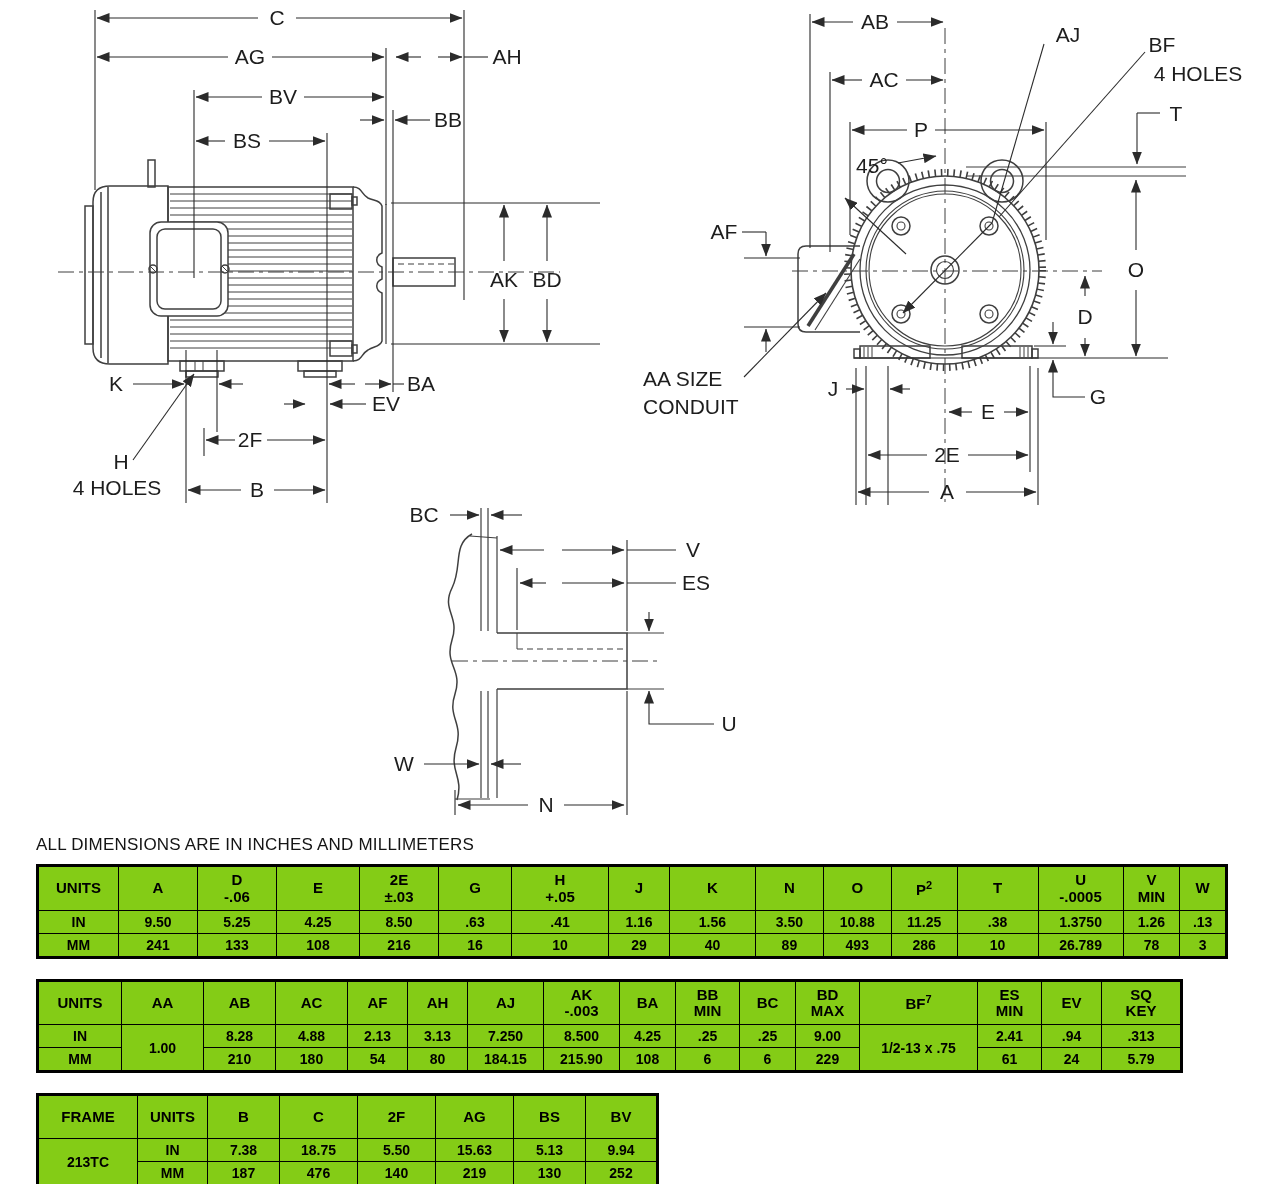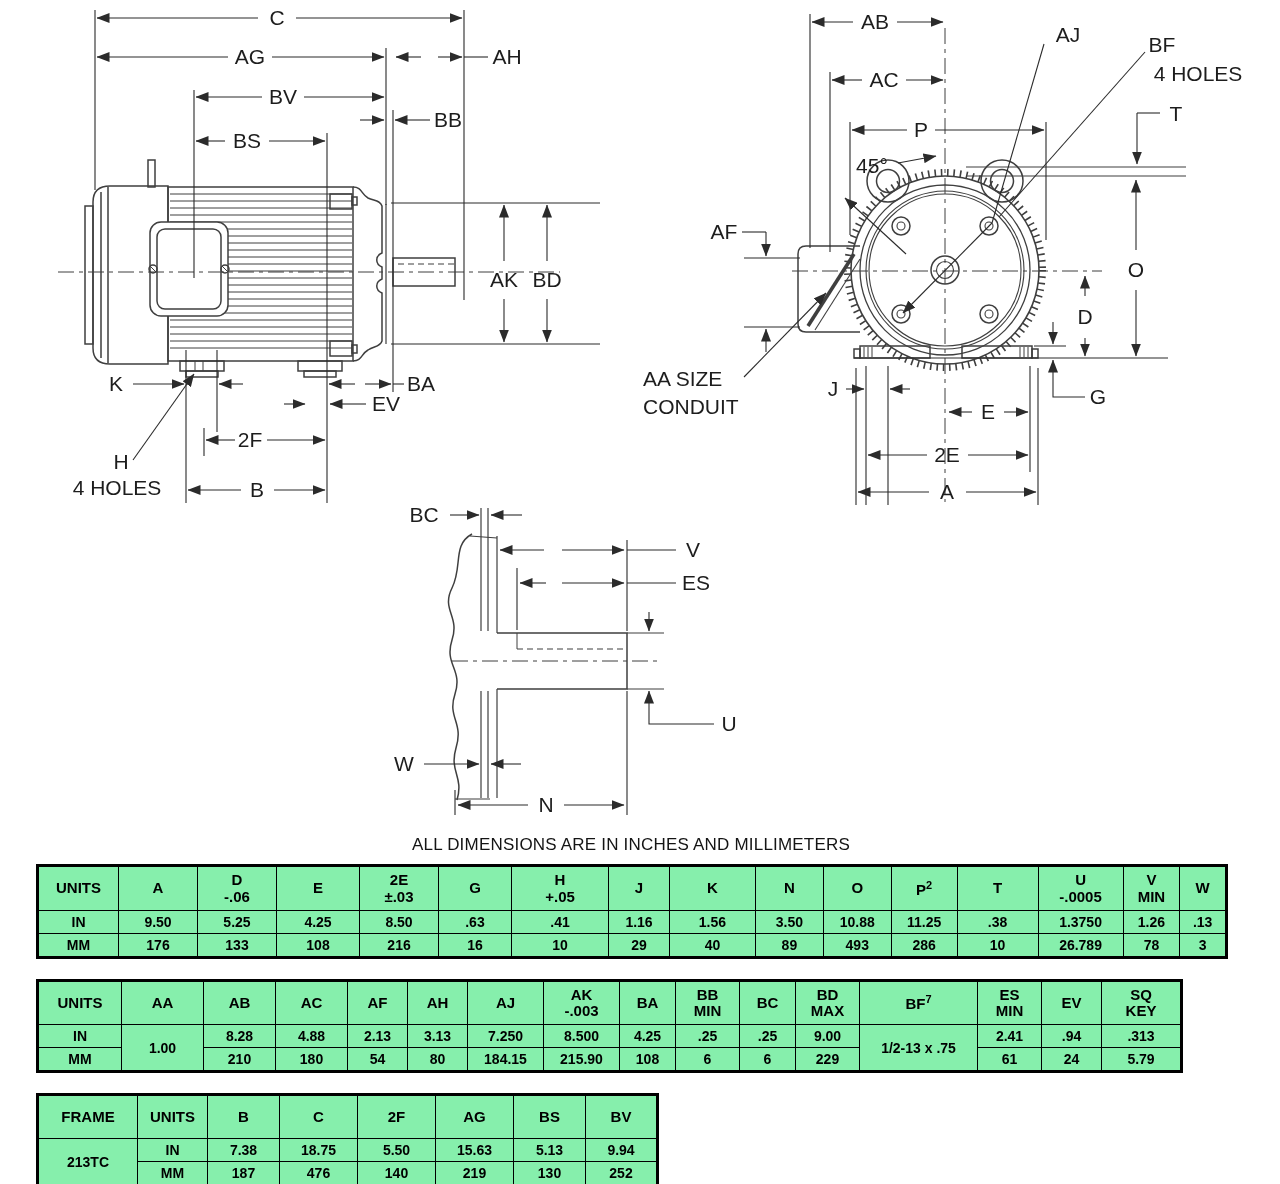"ALL DIMENSIONS ARE IN INCHES" .note { text-align: center -> none }
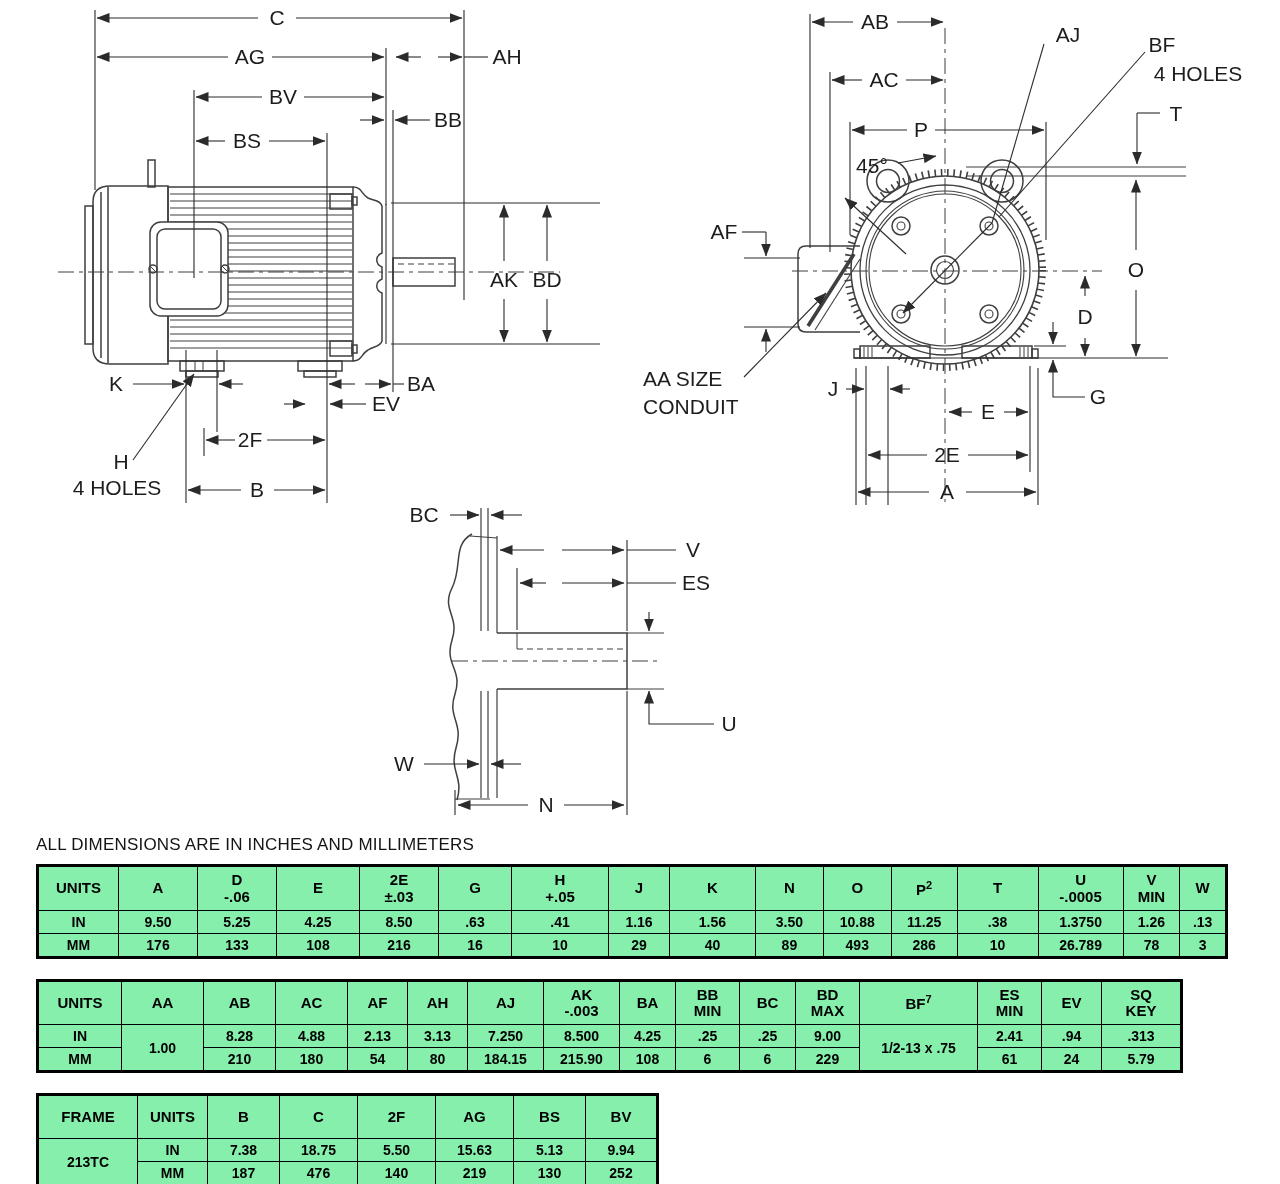"UNITS" table { background: #86efac -> #84cc16 }
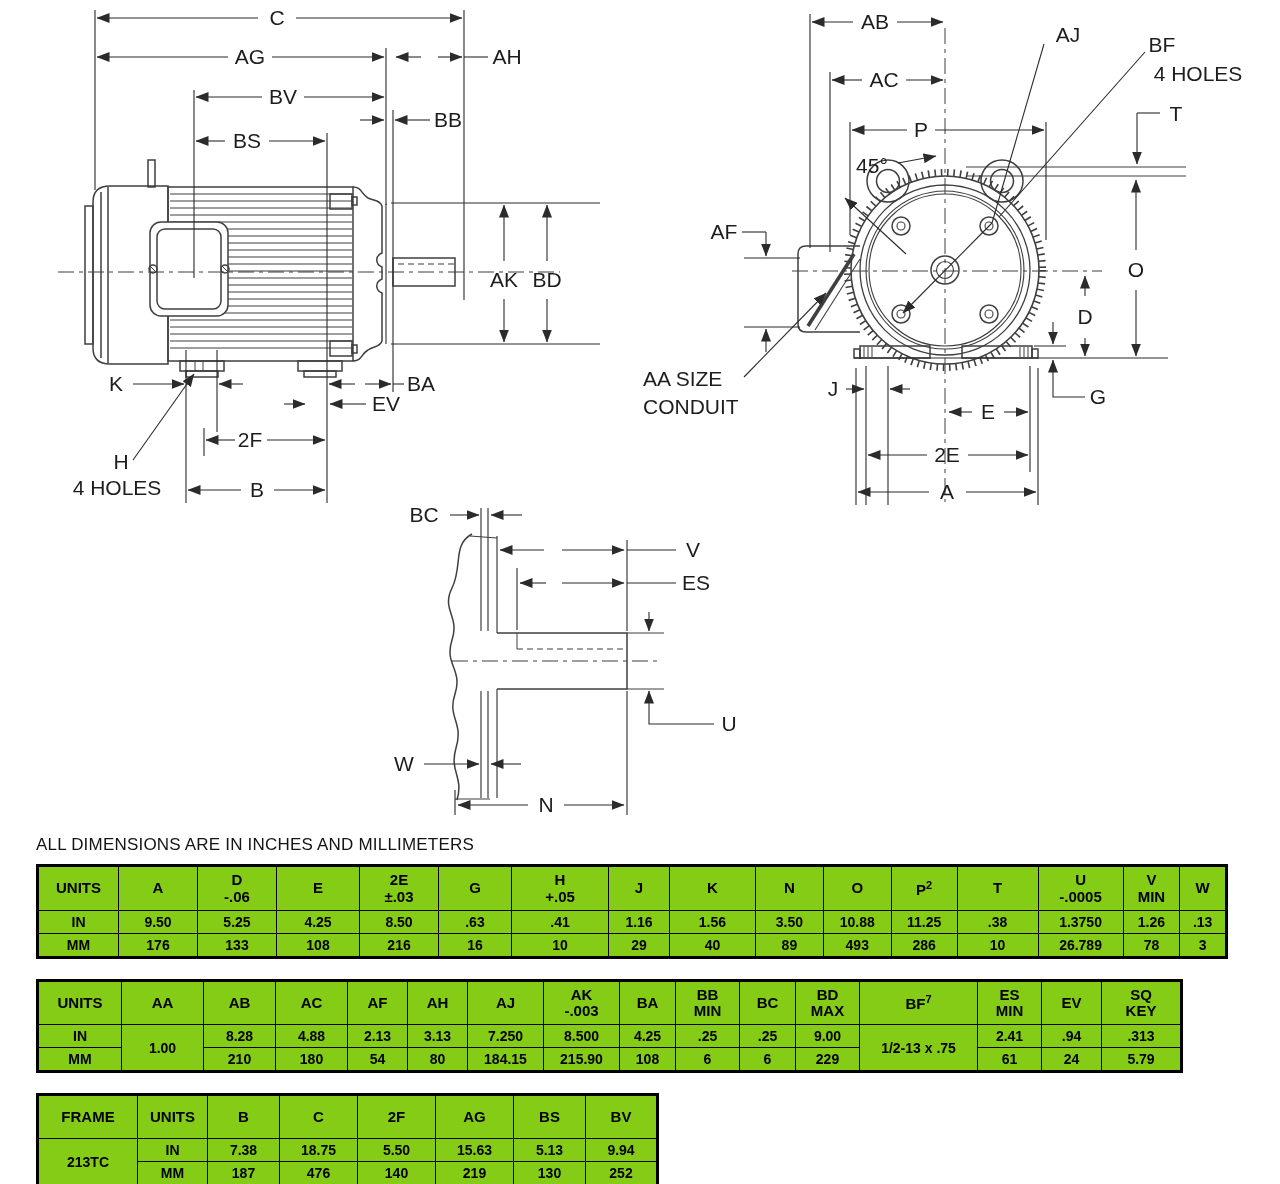"176" td { text: 176 -> 241 }
